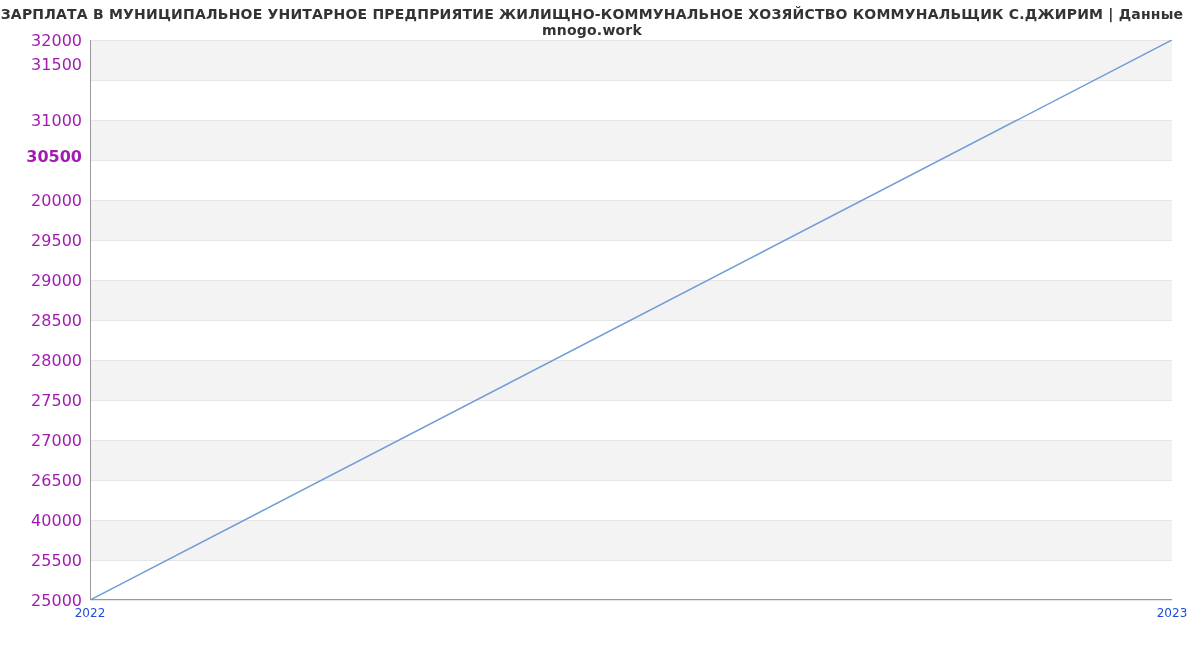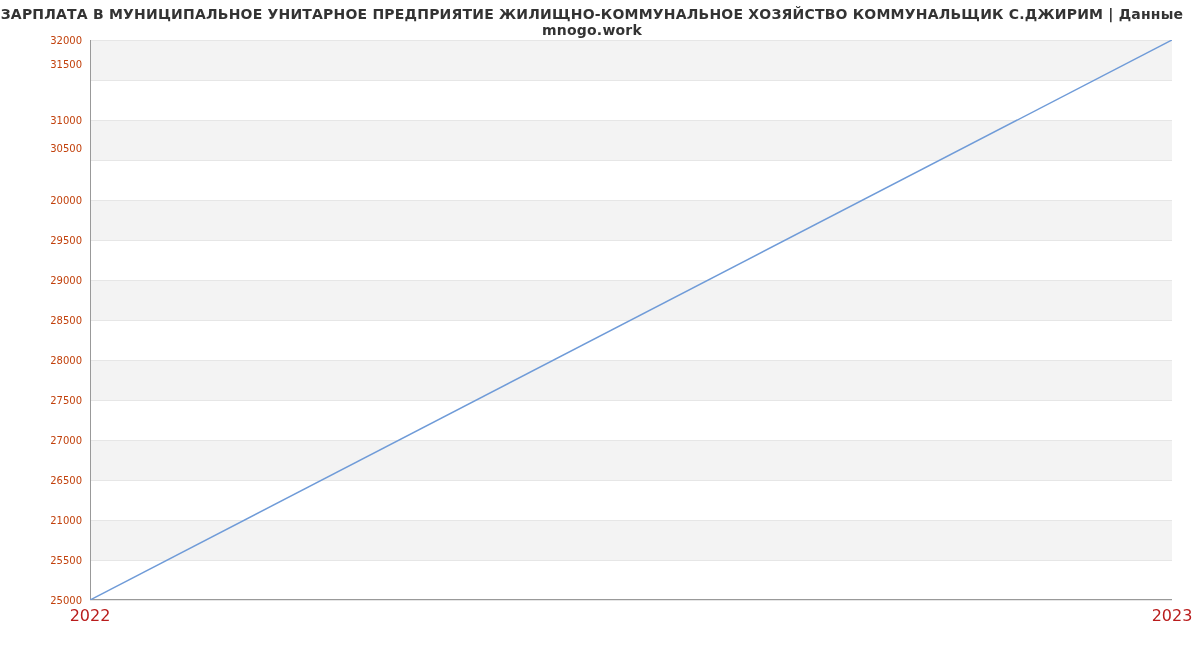"32000" .y-tick { color: #c2410c -> #a21caf; font-size: 10px -> 16px }
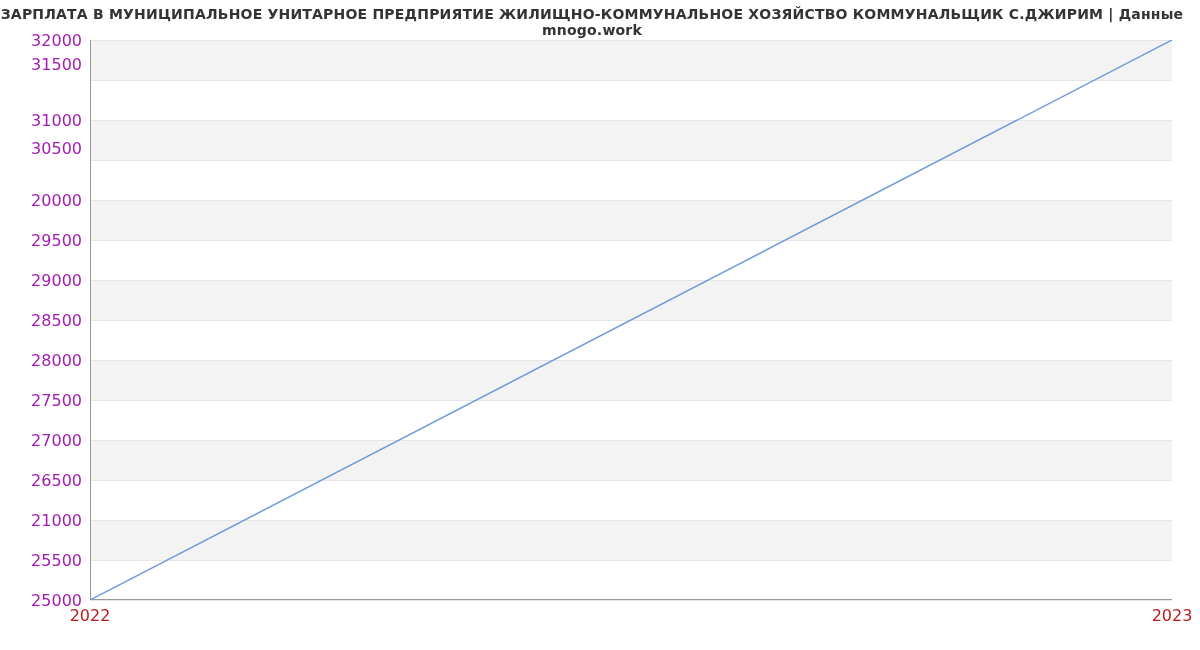"30500" div.y-tick { font-weight: none -> bold; top: 108px -> 116px }
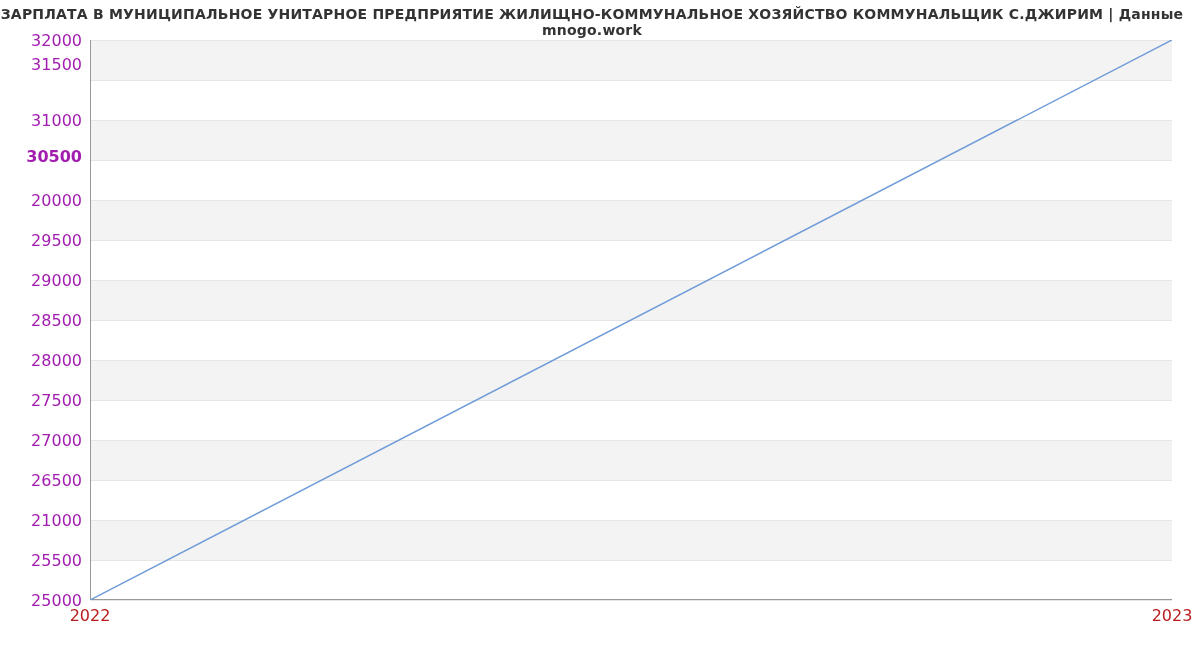"21000" div.y-tick { text: 21000 -> 40000 }
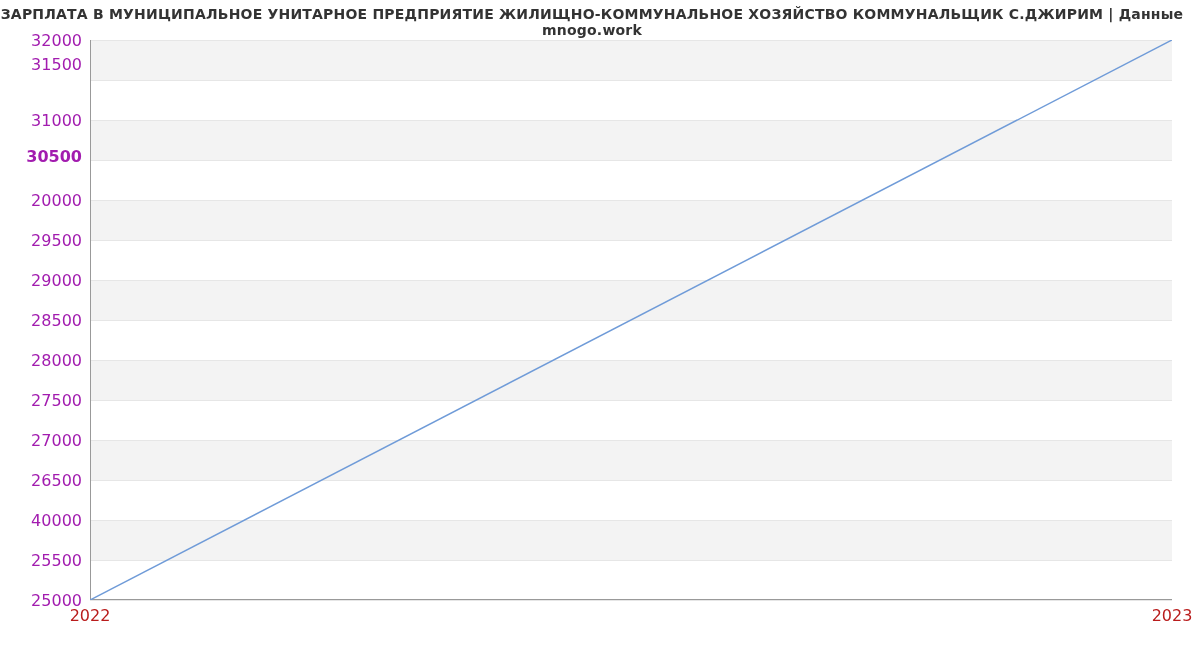"2022" .x-tick { color: #b91c1c -> #1d4ed8; font-size: 16px -> 12px }
